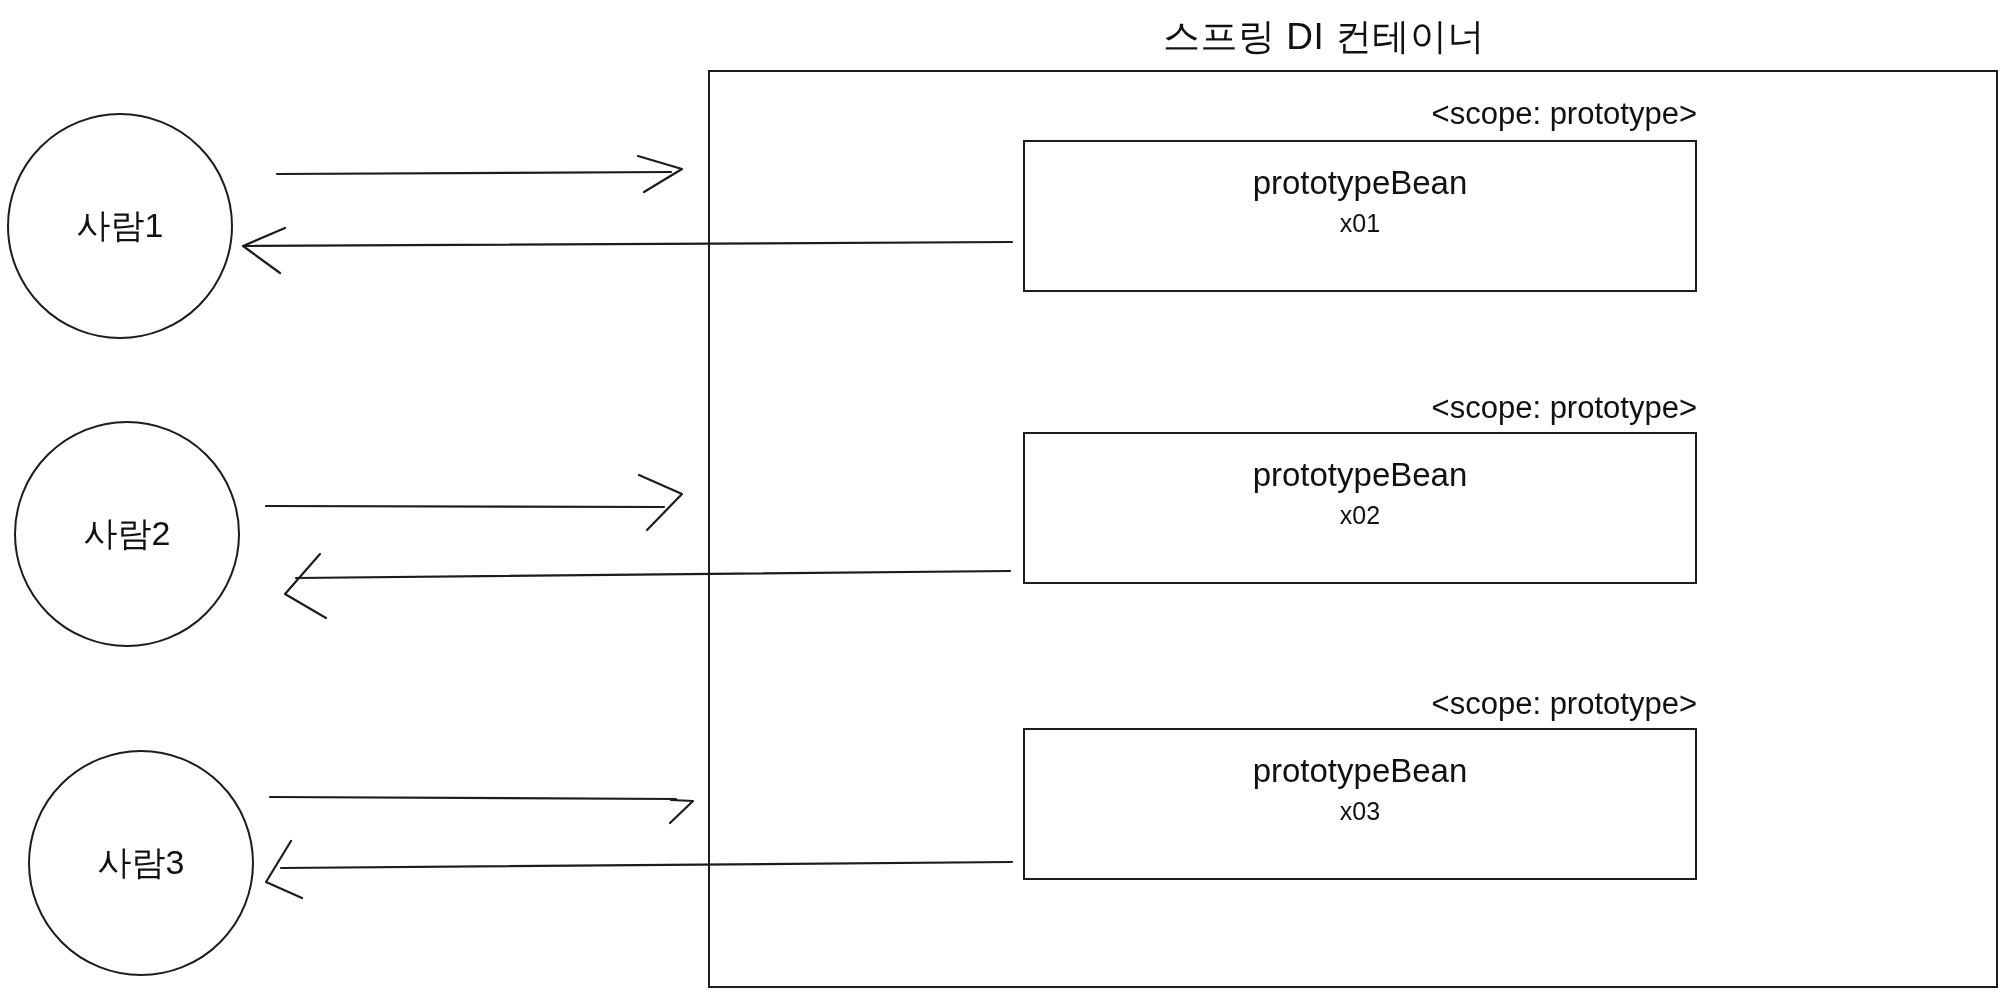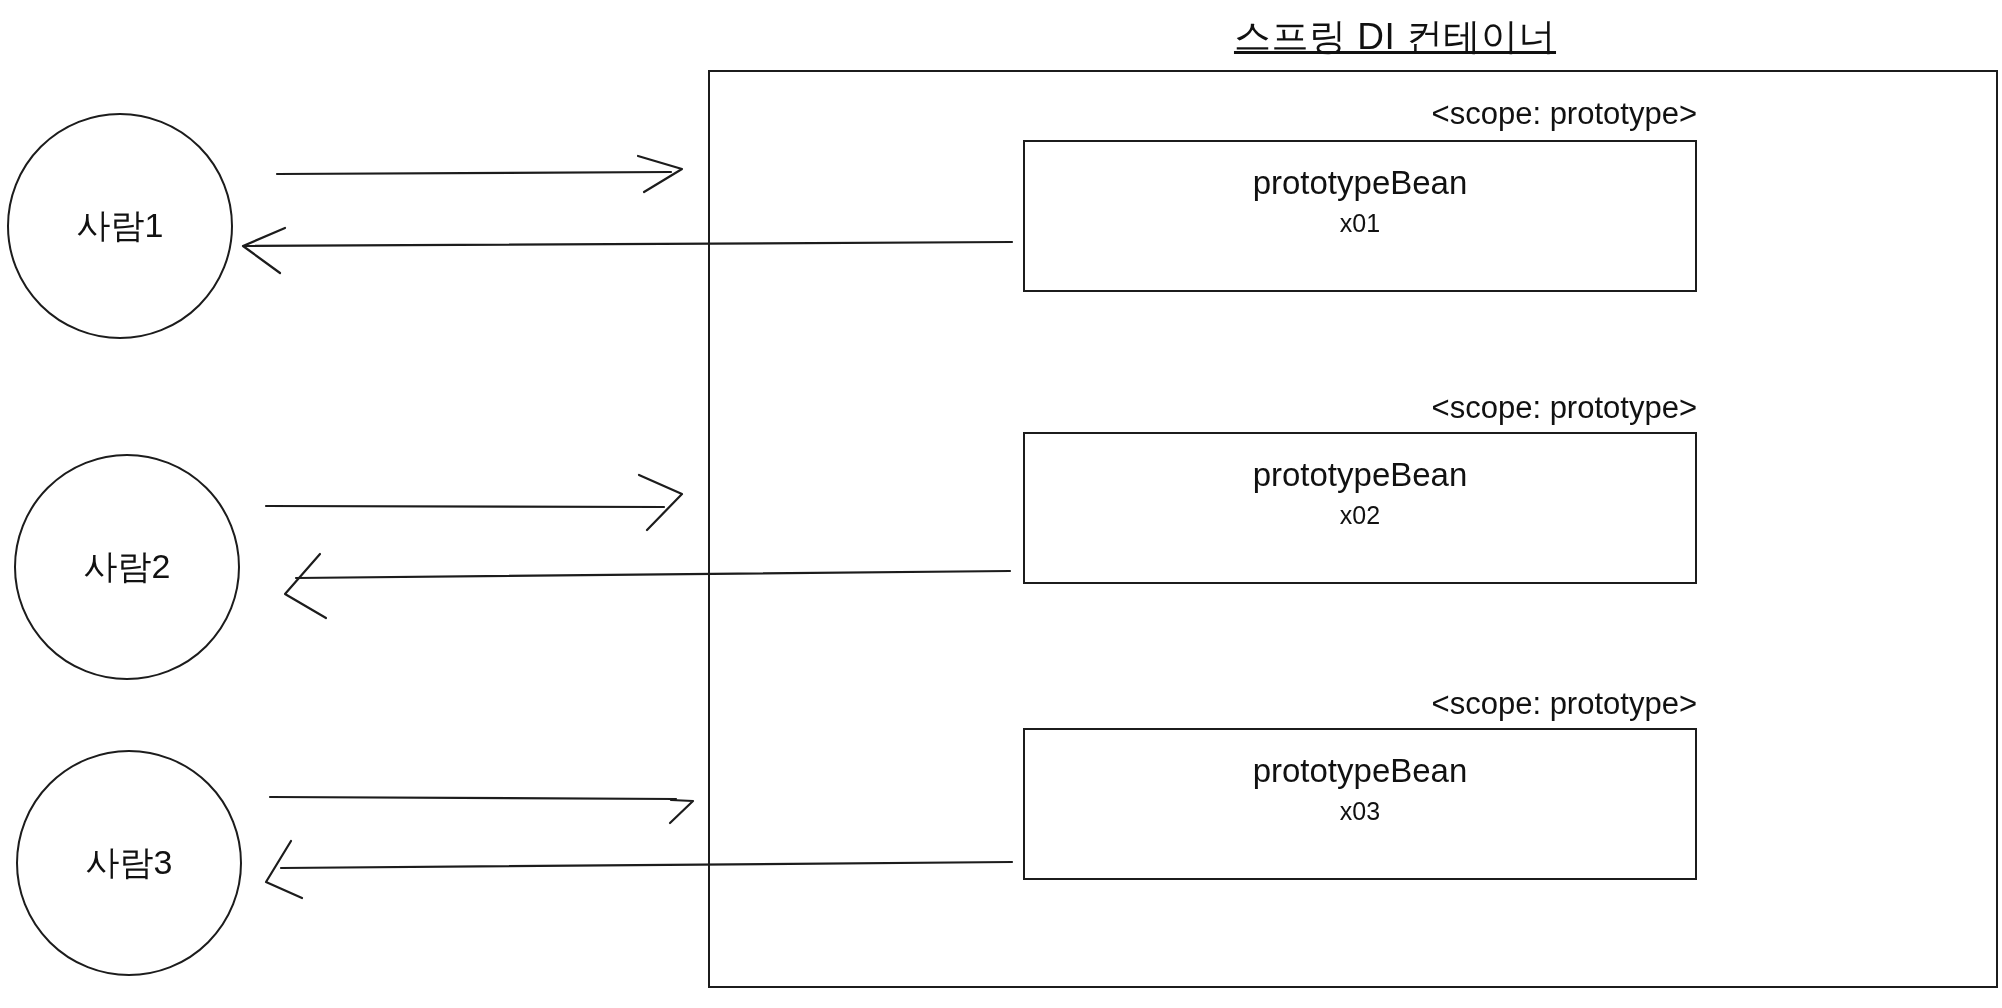"스프링 DI 컨테이너" .title { left: 1395px -> 1324px; text-decoration: underline -> none }
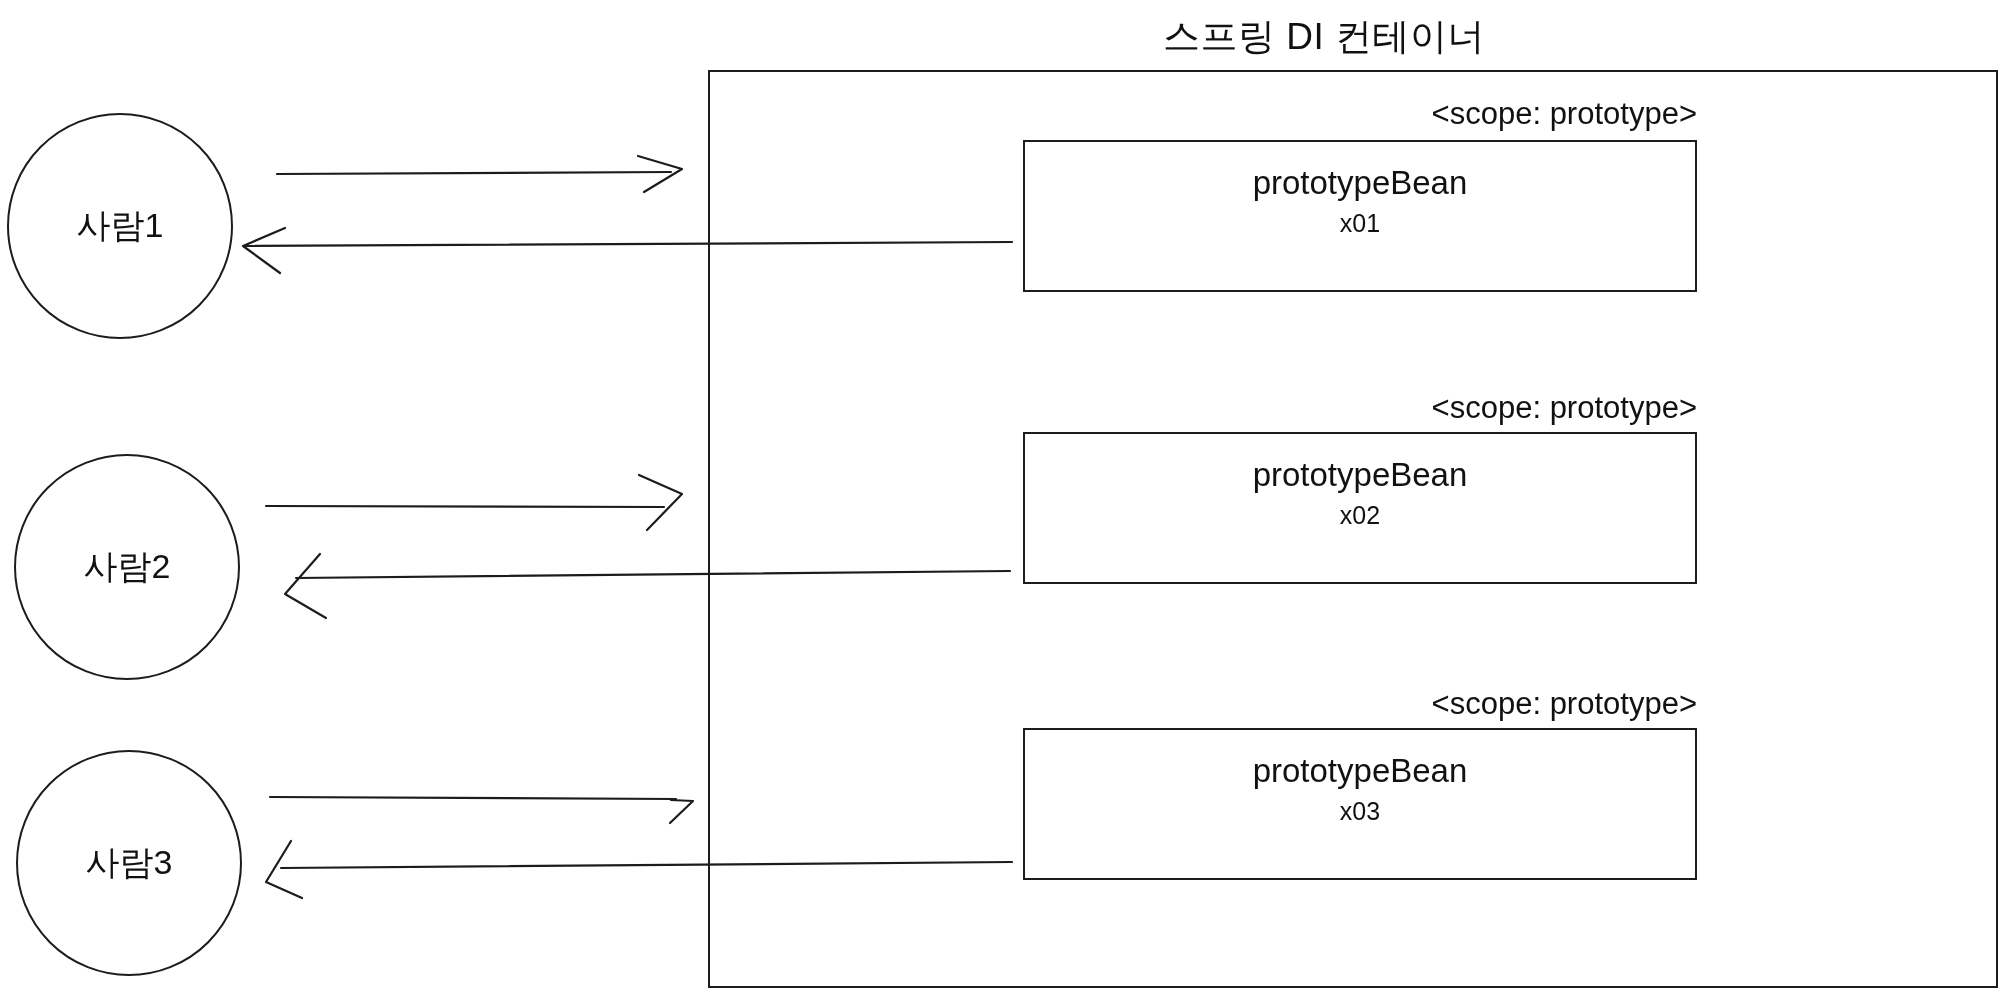"사람2" div.actor { top: 454px -> 421px }
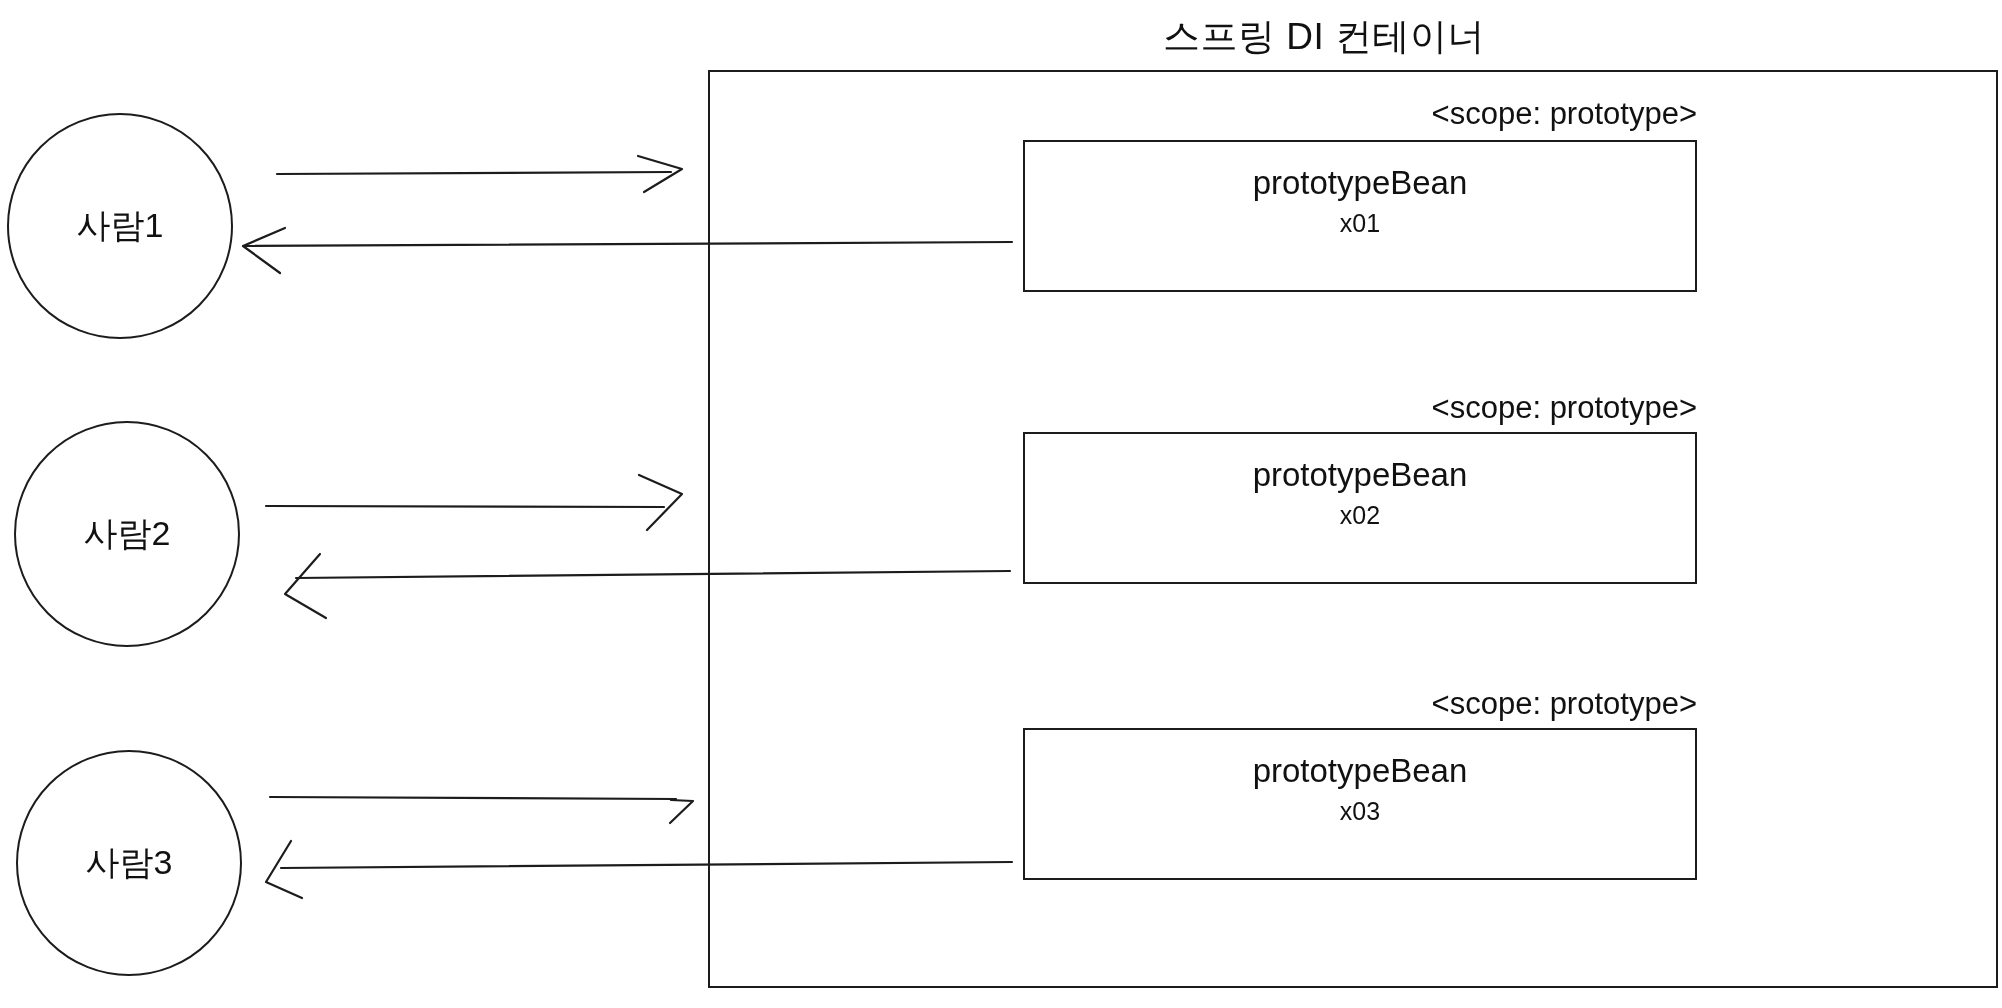"사람3" div.actor { left: 16px -> 28px }
